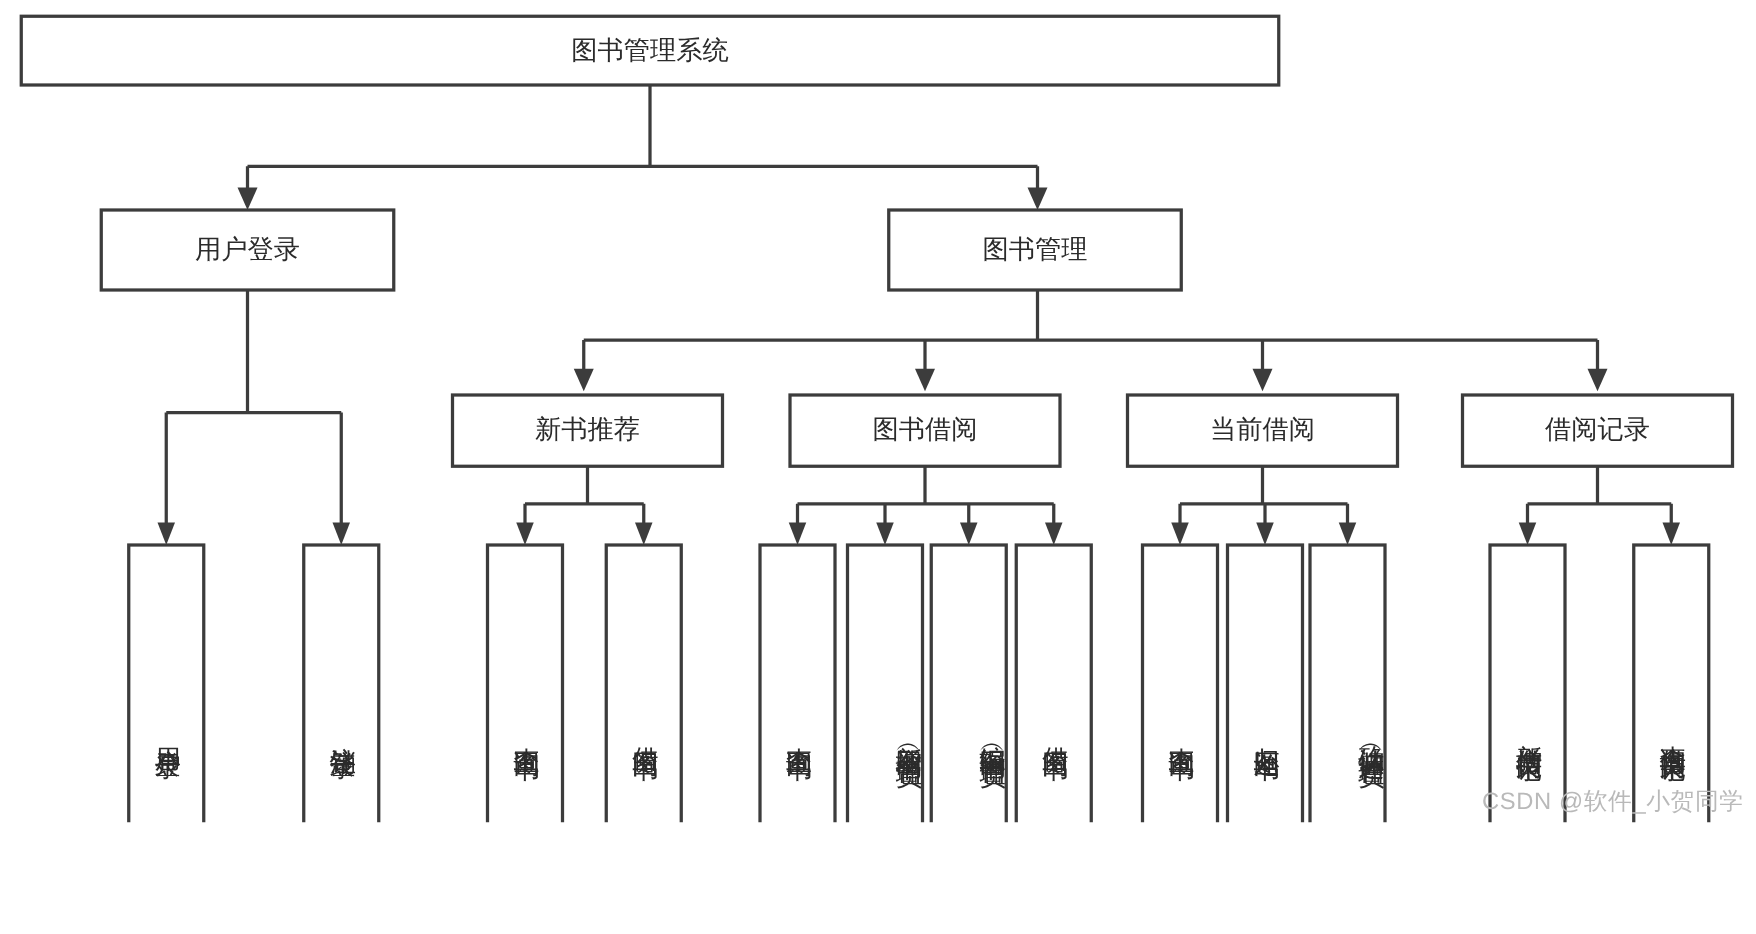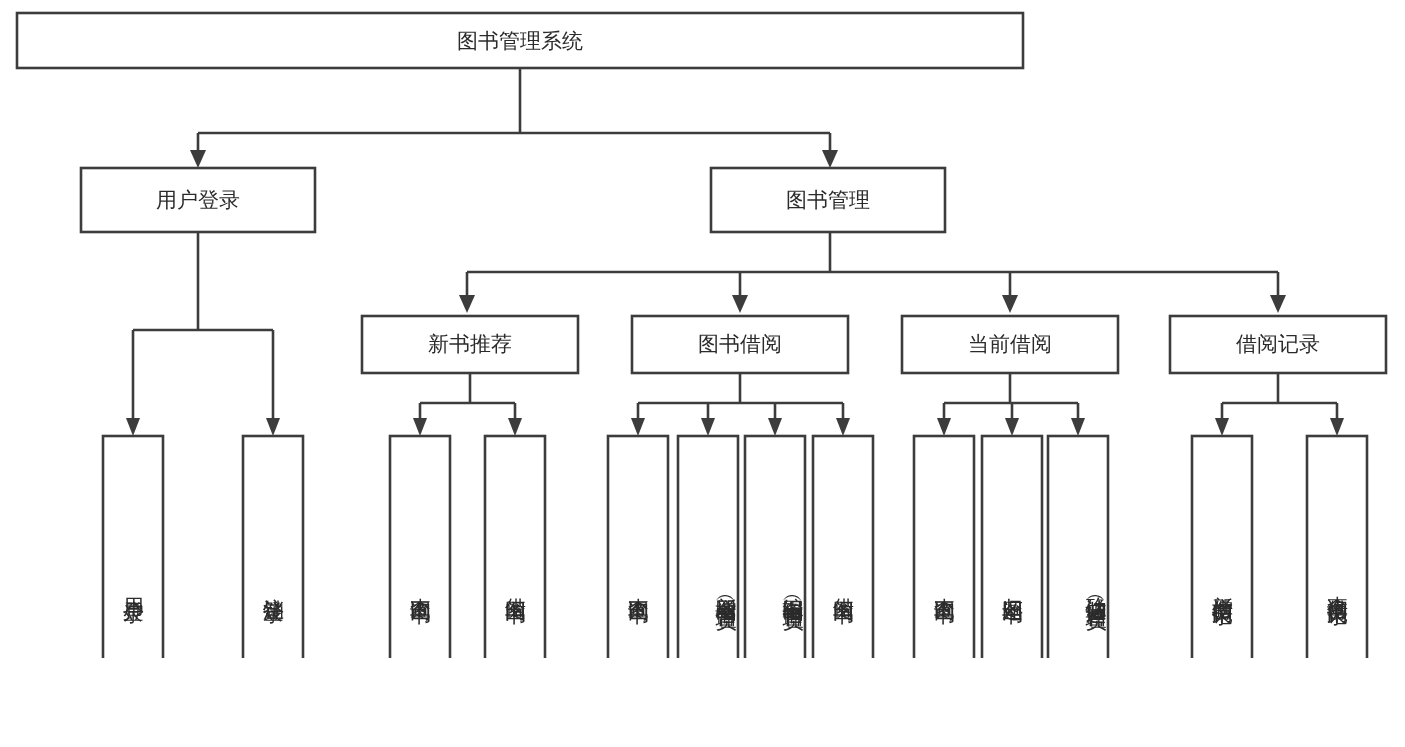"CSDN @软件_小贺同学" div.watermark { html: none -> <div>CSDN @软件_小贺同学</div> }
